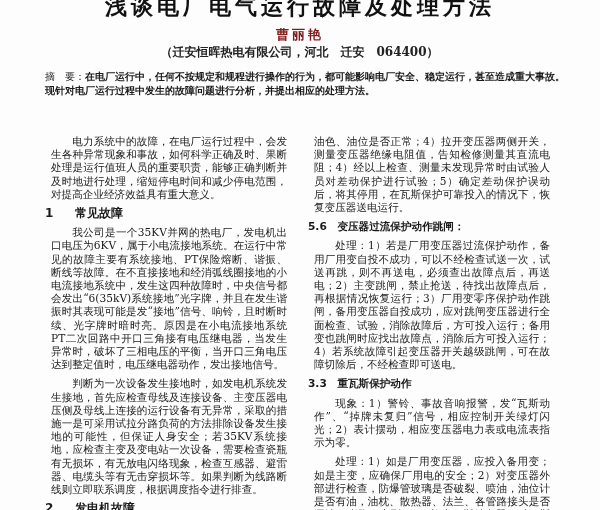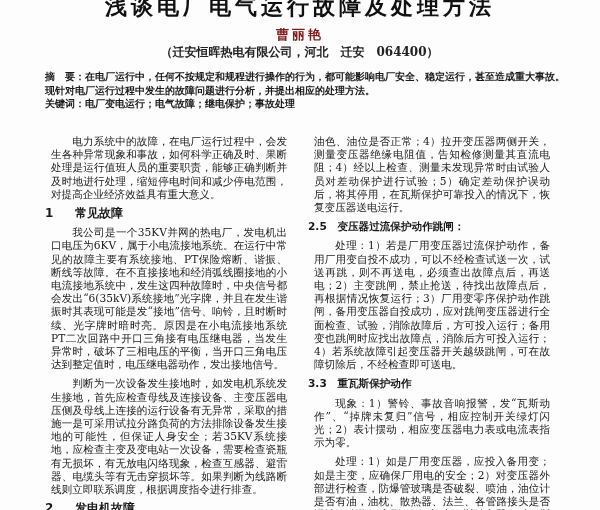"摘 要：" .abstract .lbl { font-weight: bold -> normal }
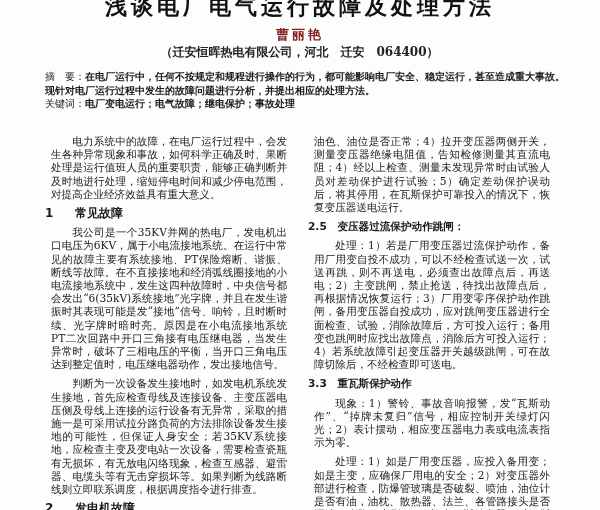"关键词：电厂变电运行；电气故障；继电保护；事故处理" div { html: <div> <span>关键词：</span><span>电厂变电运行；电气故障；继电保护；事故处理</span> </div> -> none }
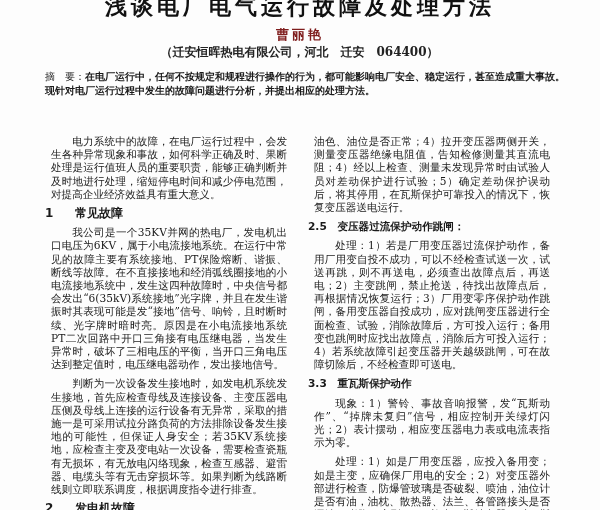"2.5" span.num { text: 2.5 -> 5.6 }
